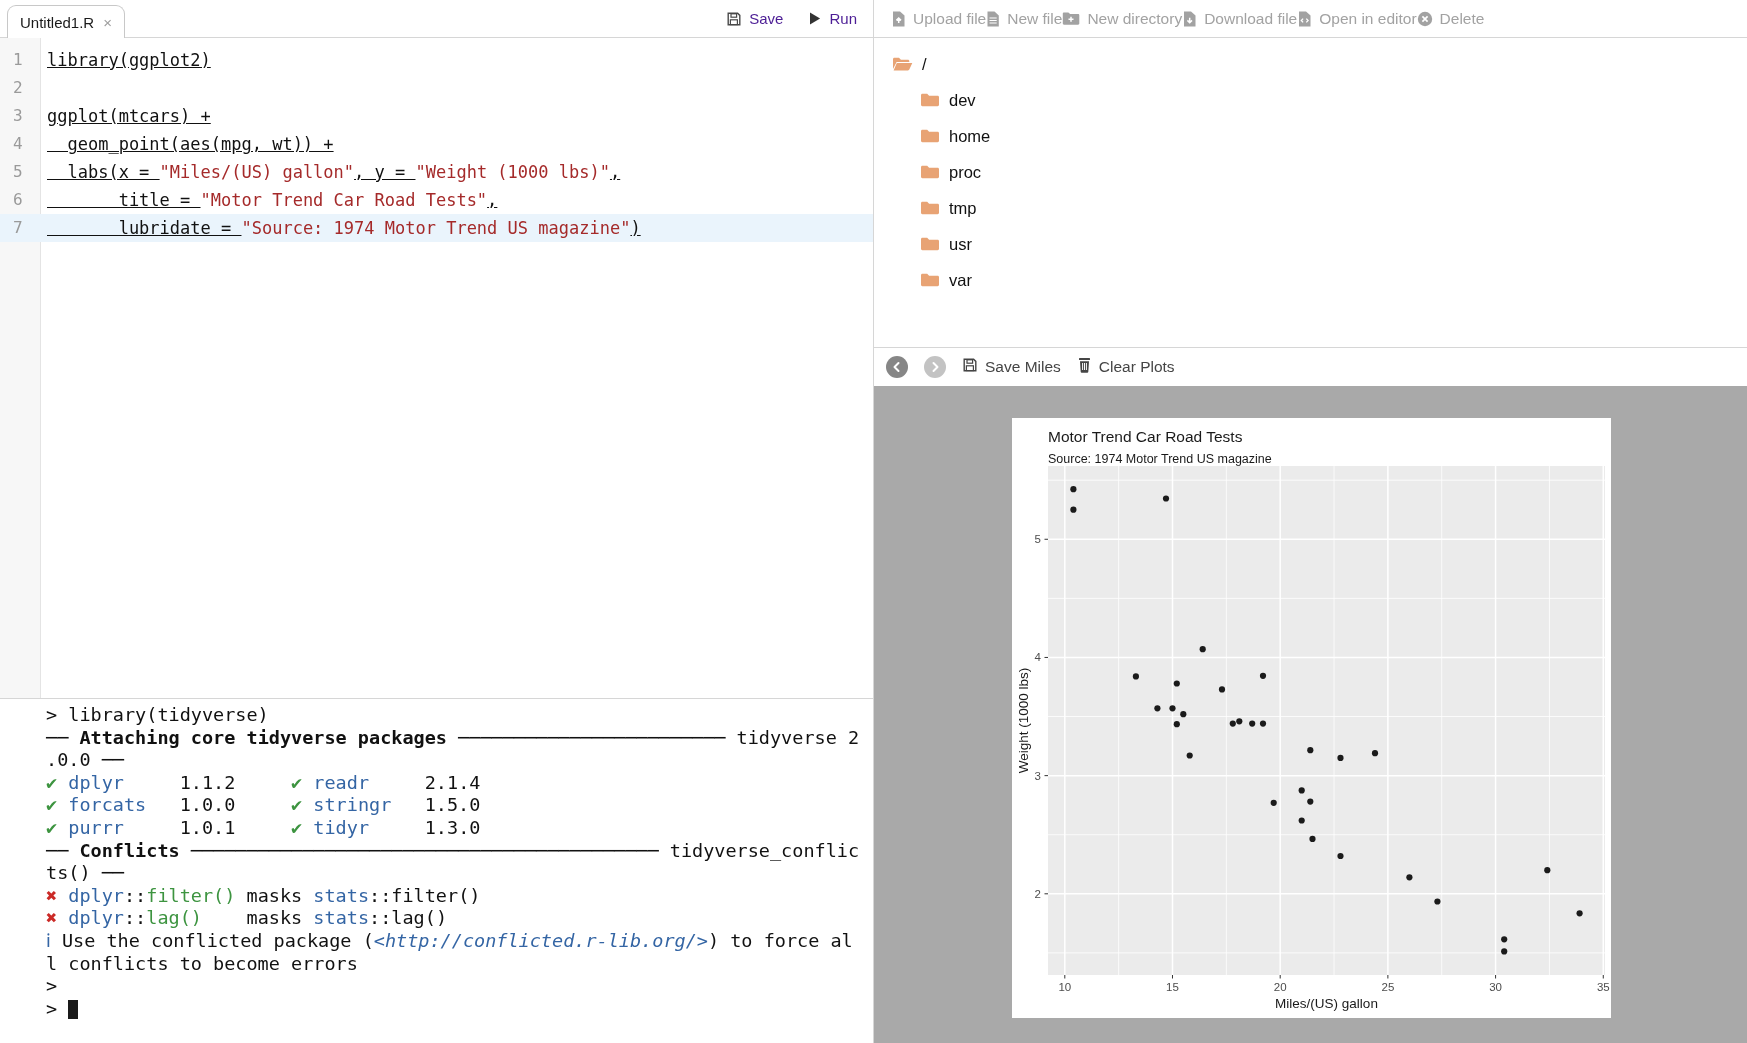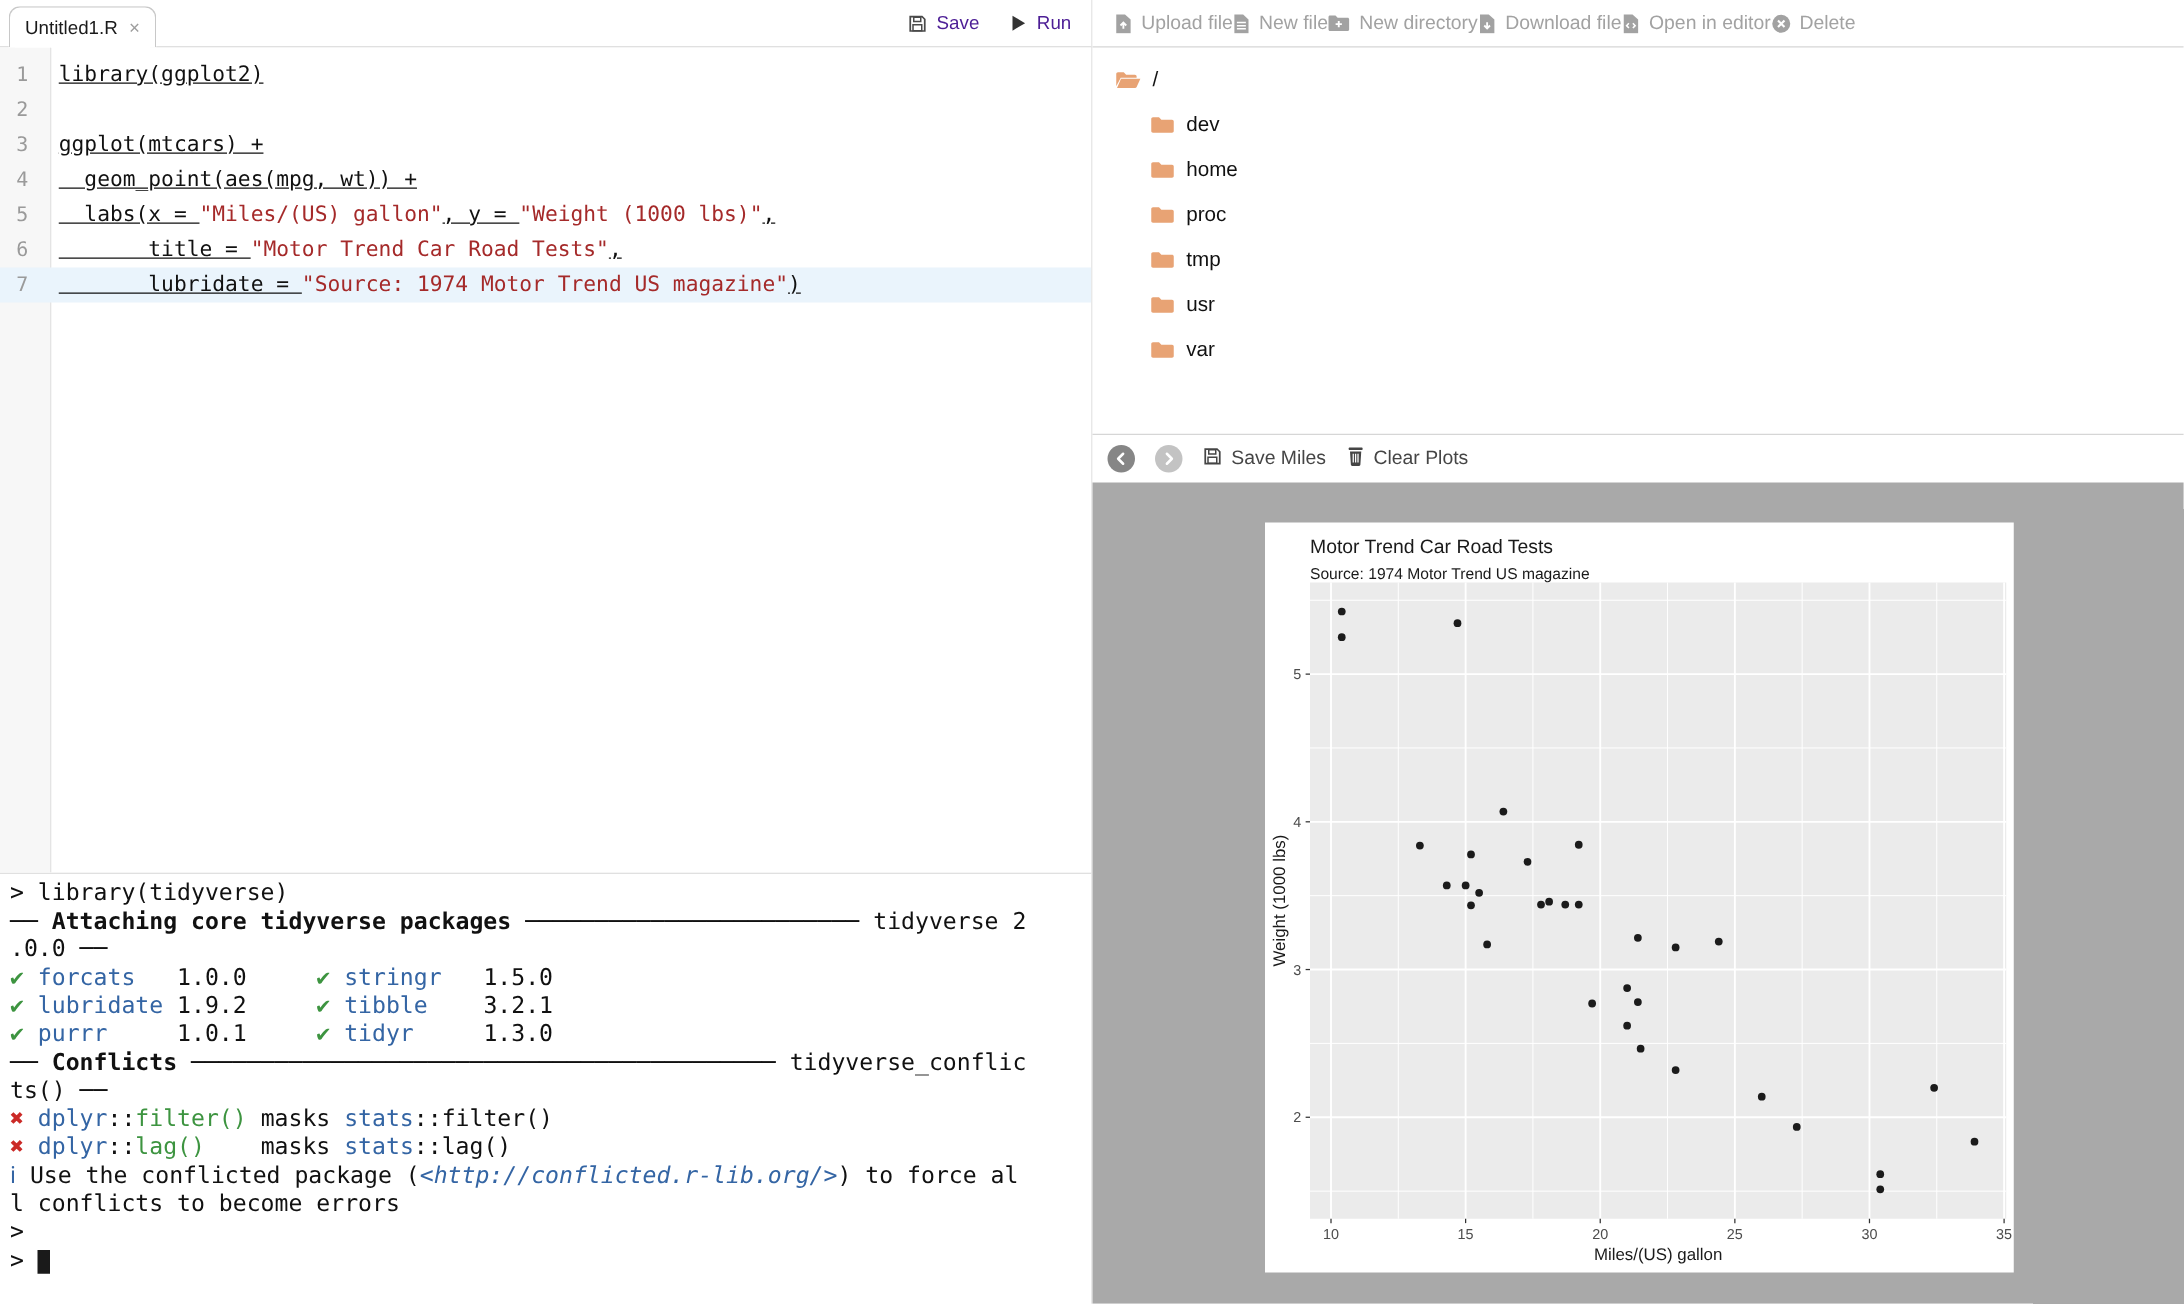"> library(tidyverse)" .cline { margin-left: none -> 38px }
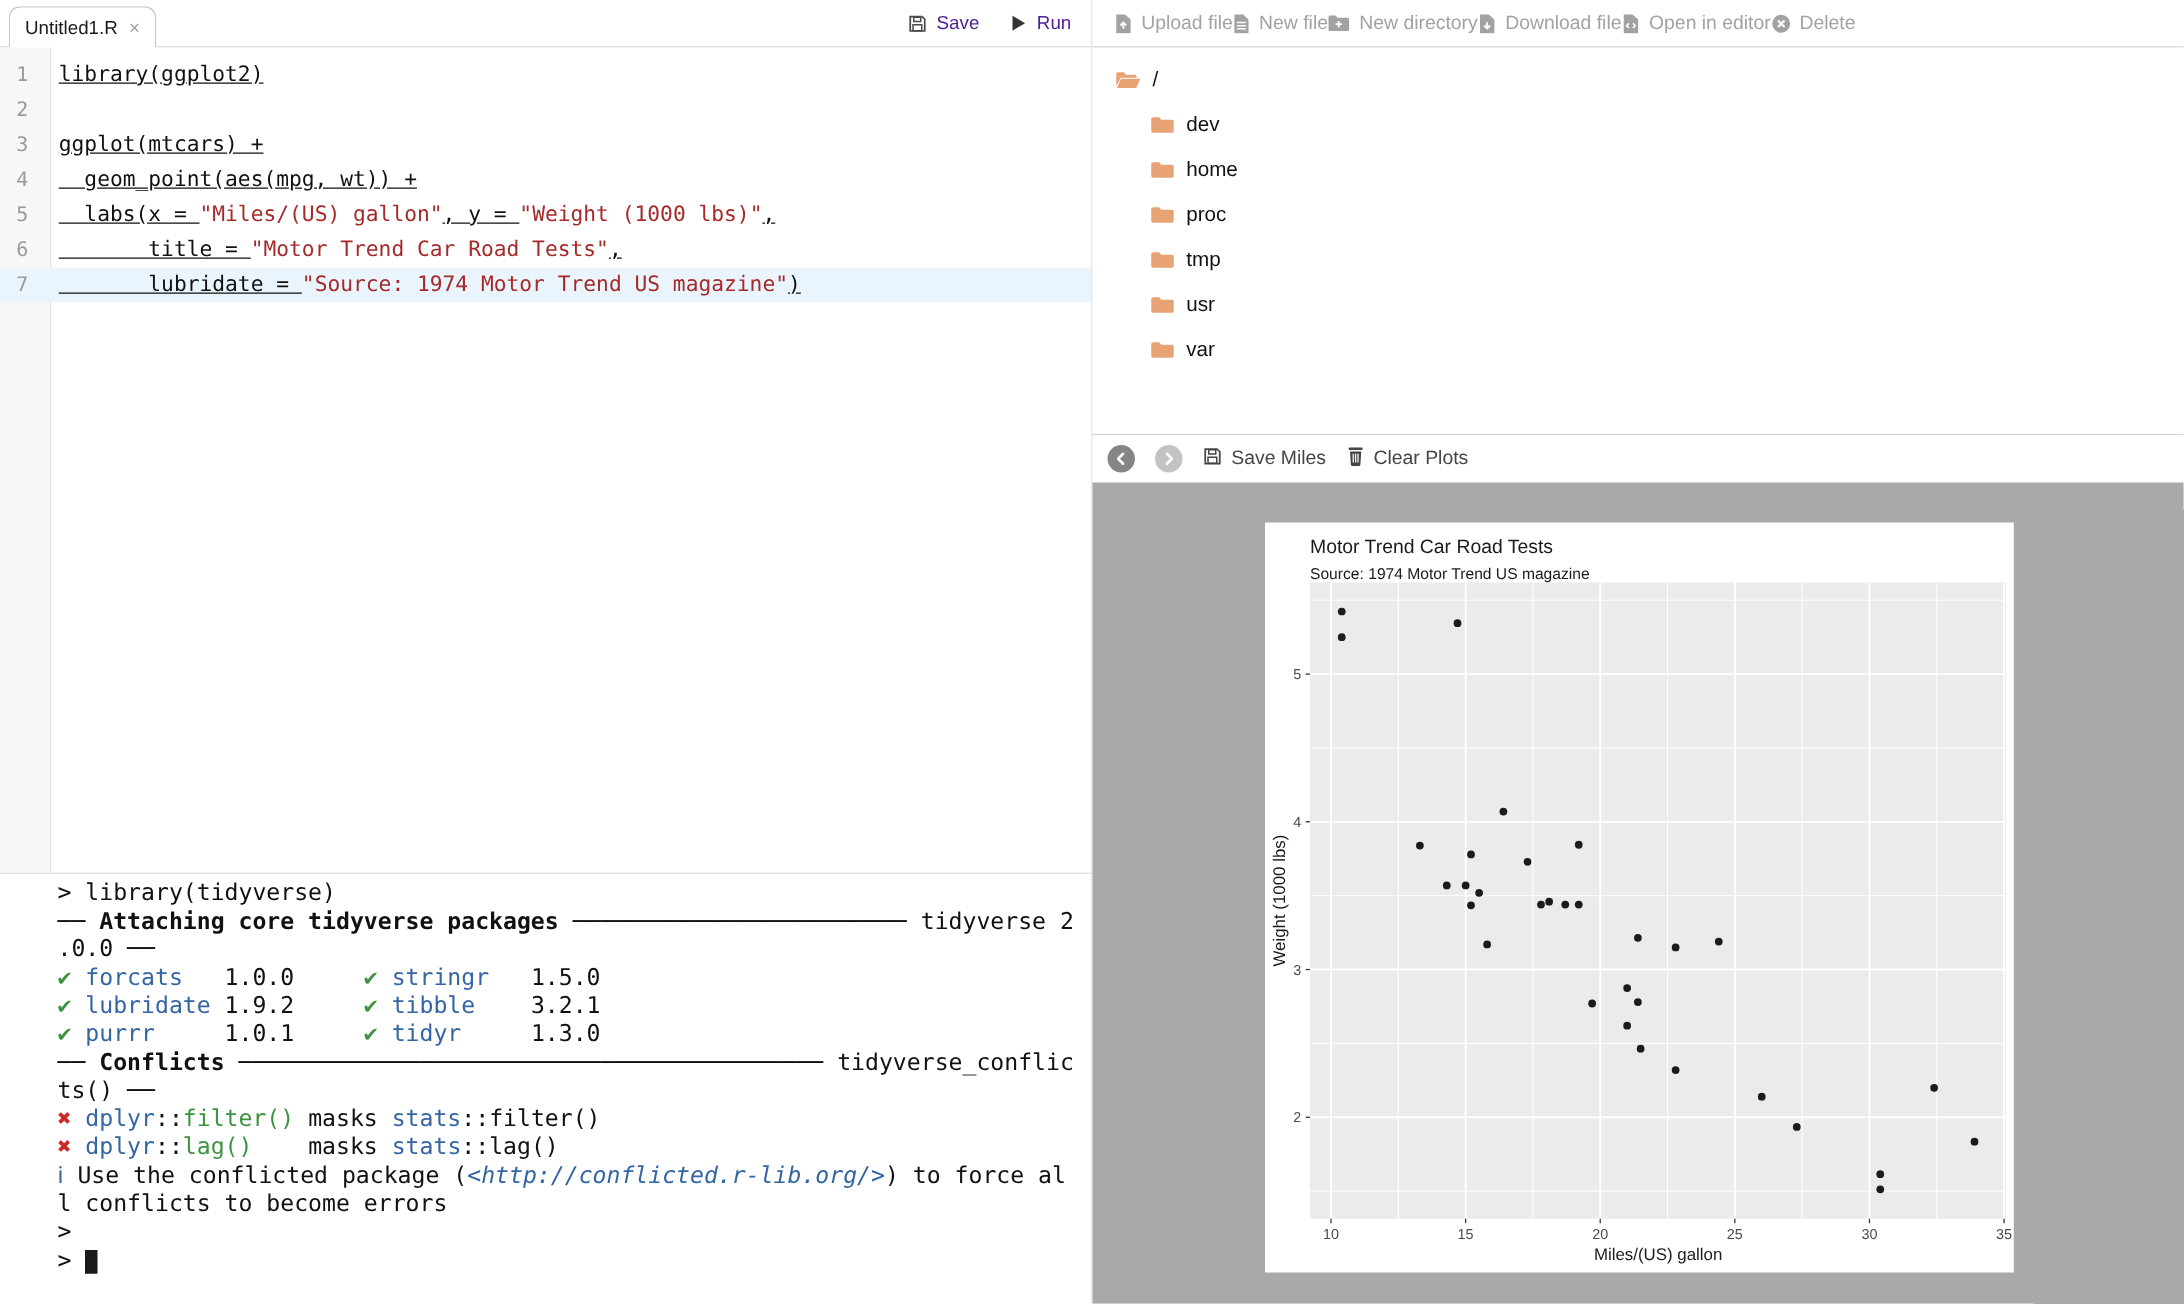"✔ dplyr 1.1.2 ✔ readr" div.cline { html: none -> <div><span>✔ </span><span>dplyr</span><span> 1.1.2 </span><span>✔ </span><span>readr</span><span> 2.1.4</span></div> }
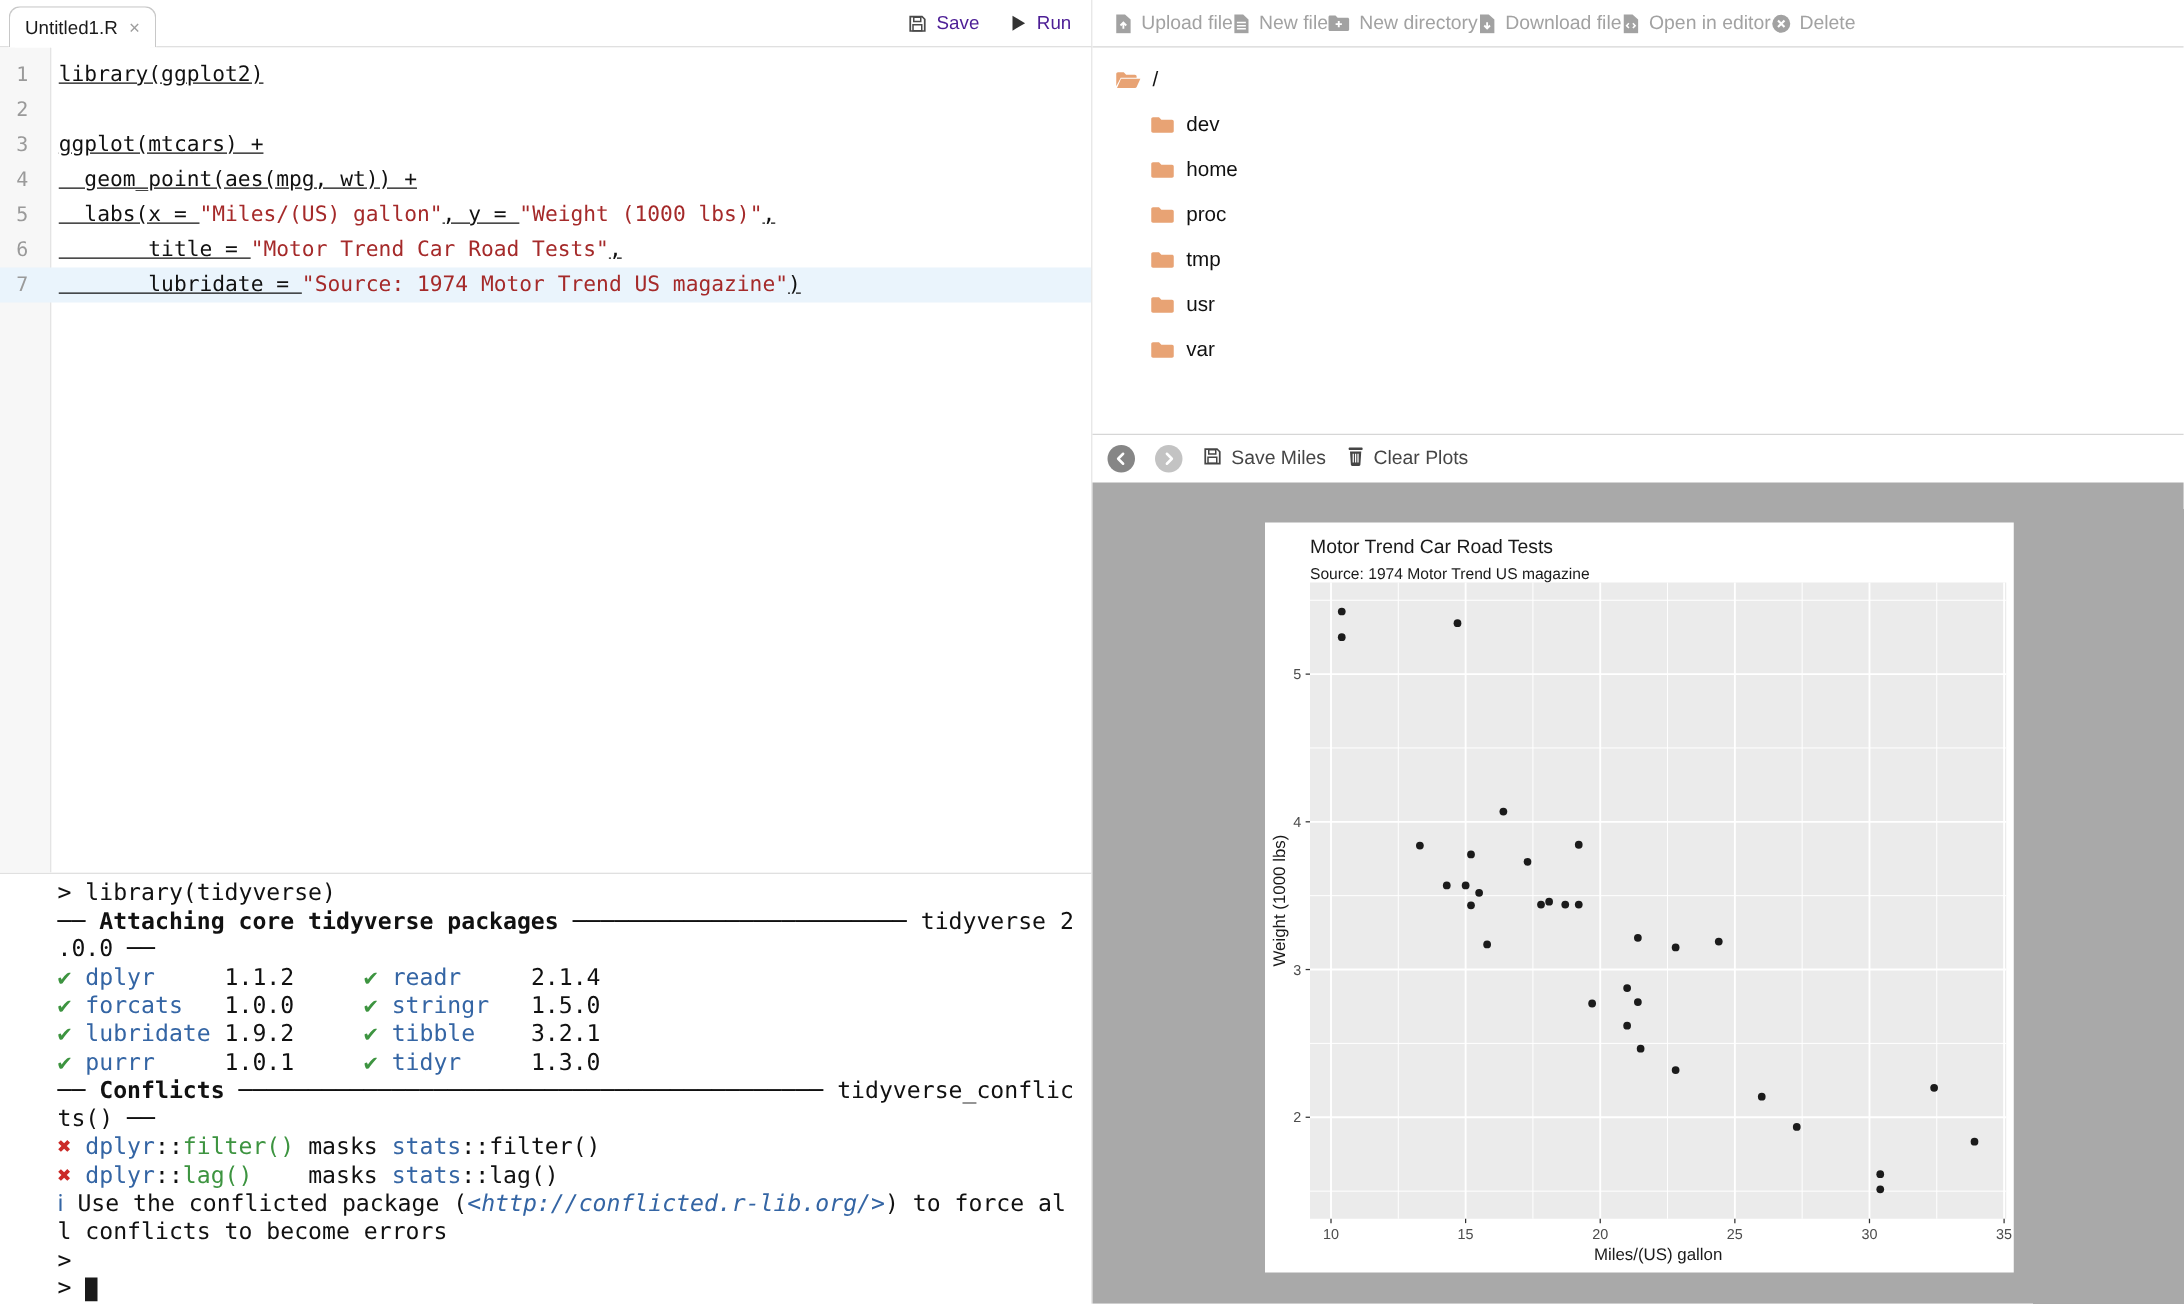"✔ lubridate 1.9.2 ✔ tibble" div.cline { html: <div><span>✔ </span><span>lubridate</span><span> 1.9.2 </span><span>✔ </span><span>tibble</span><span> 3.2.1</span></div> -> none }
